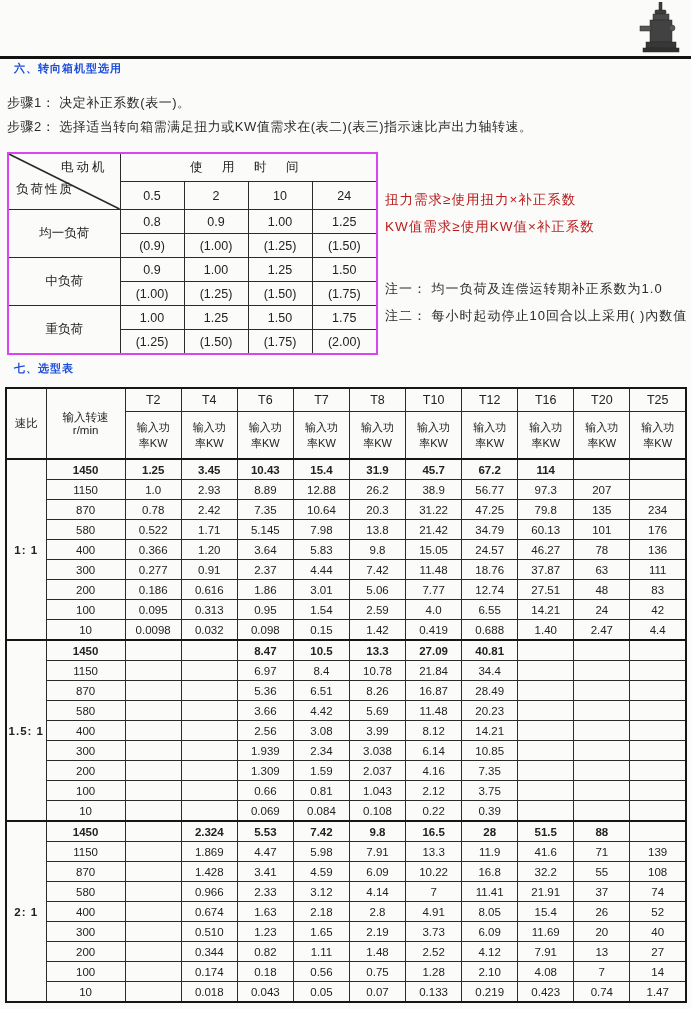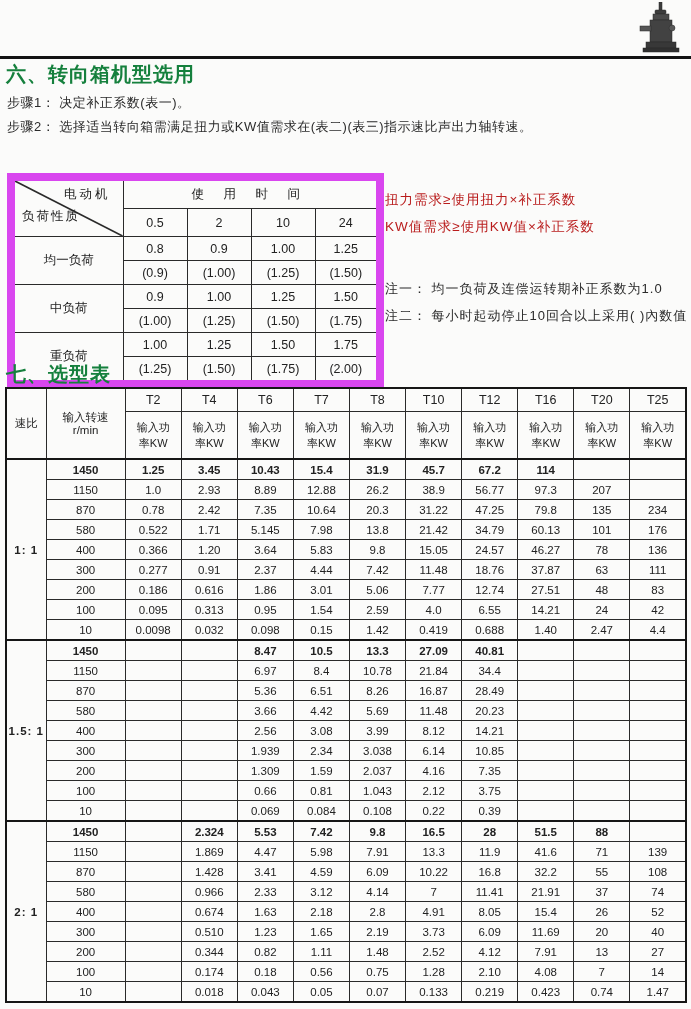"六、转向箱机型选用" .sec-title { color: #15803d -> #1d4ed8; font-size: 20px -> 11px; margin-left: none -> 8px }
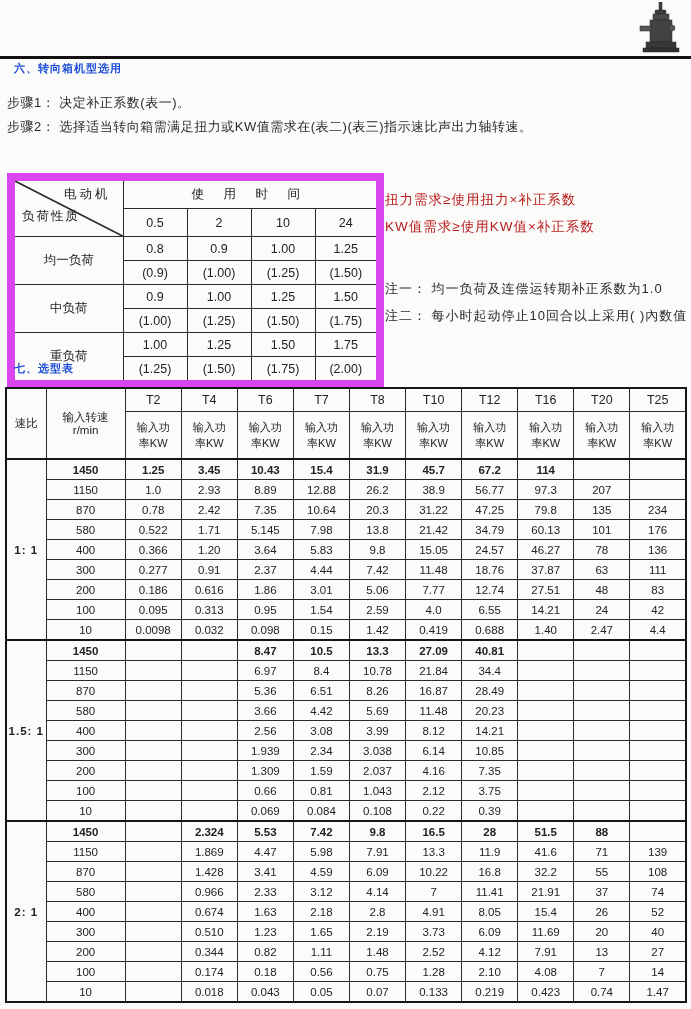"电动机" .coef { border: 8px solid #d946ef -> 2px solid #d946ef; margin-top: 21px -> none }
